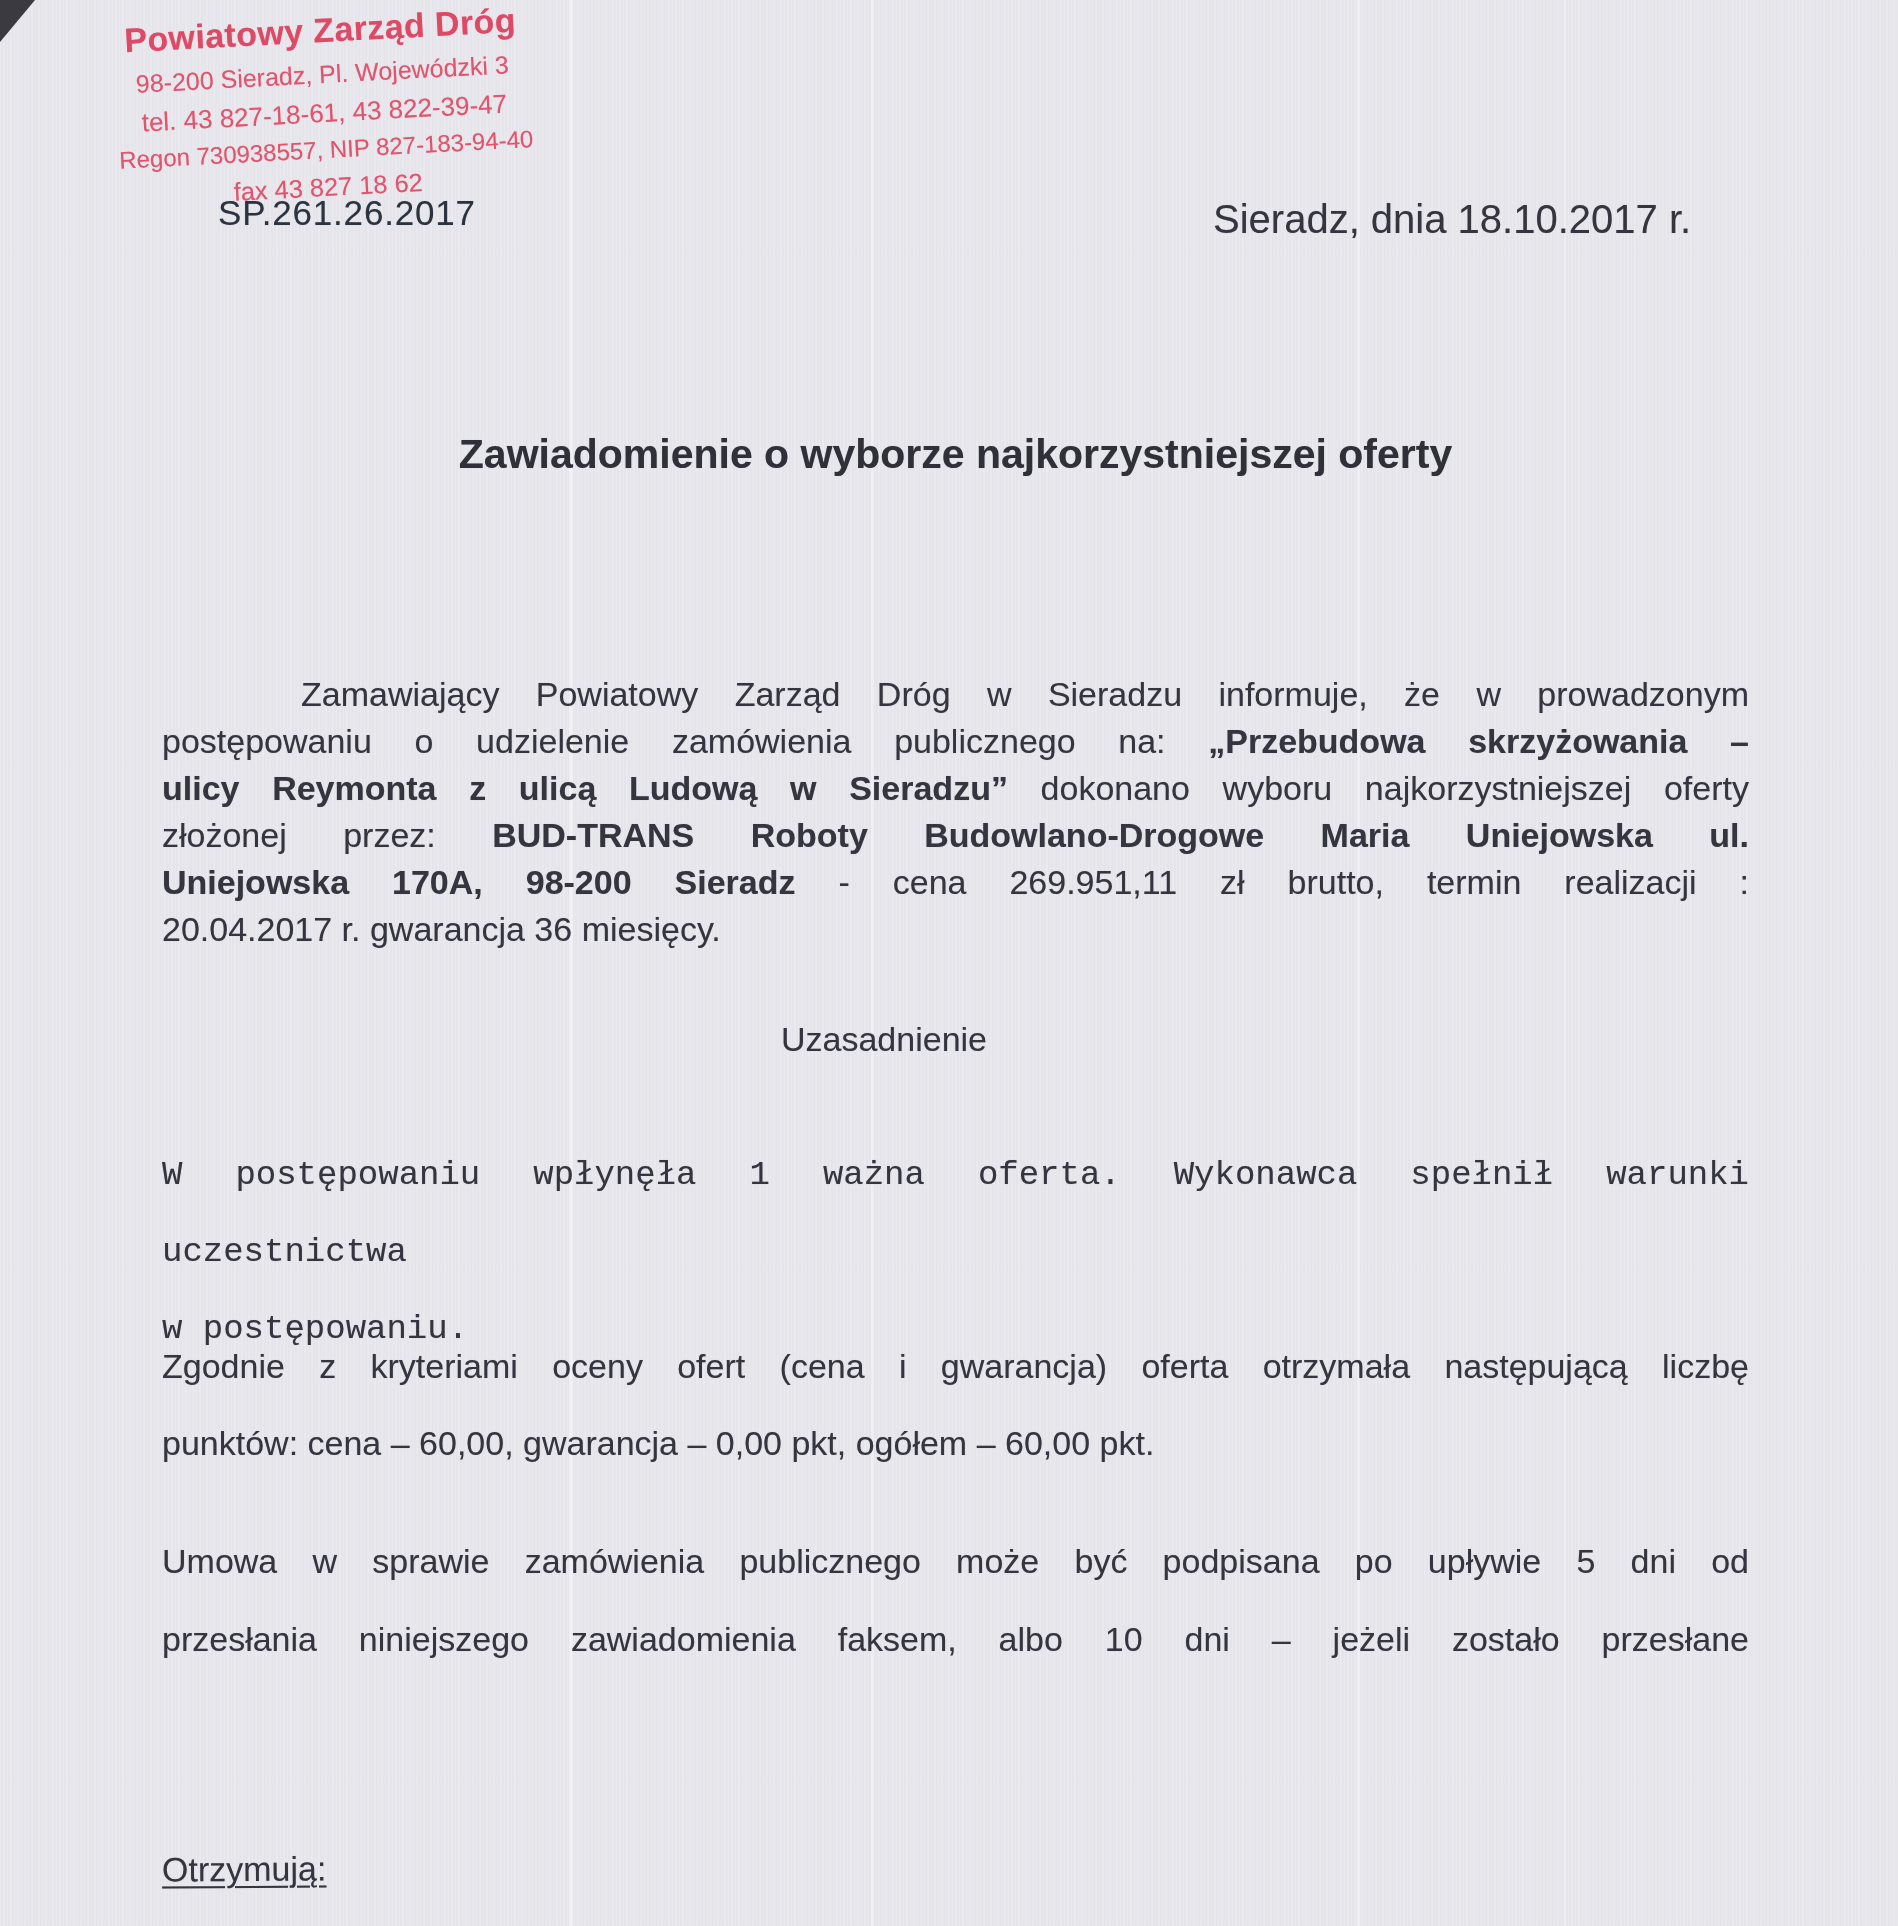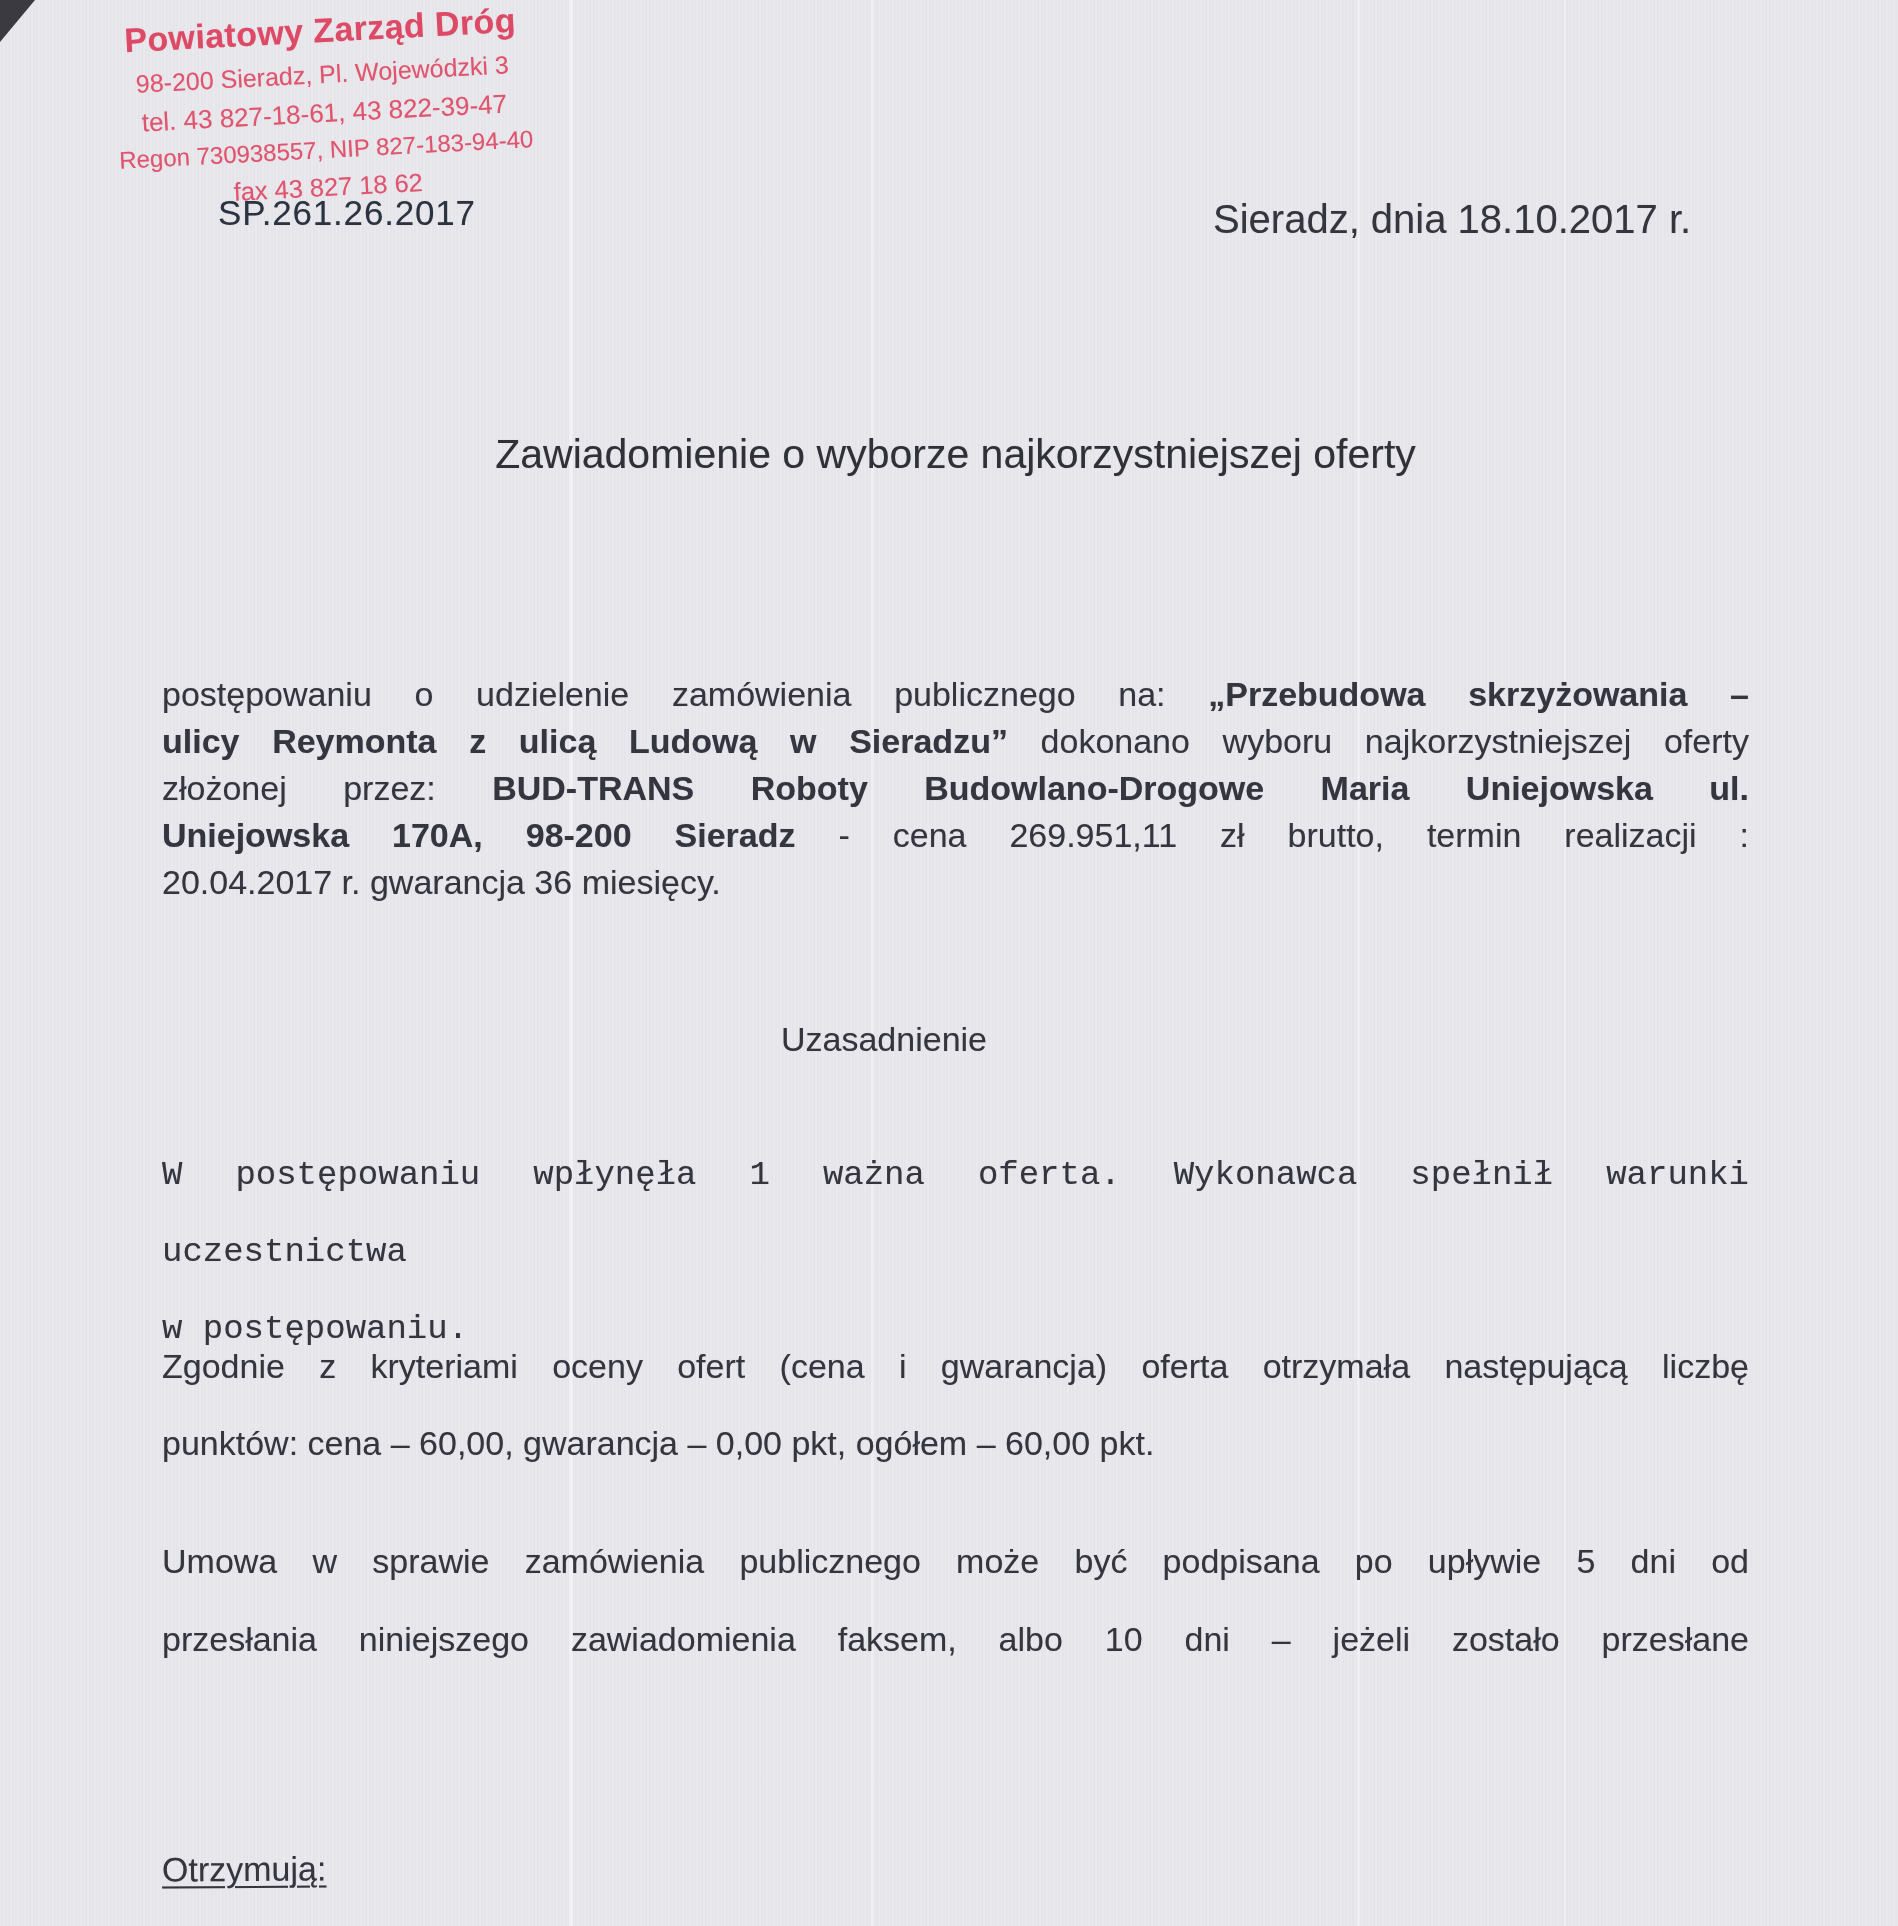"Zawiadomienie o wyborze" .doc-title { font-weight: normal -> bold }
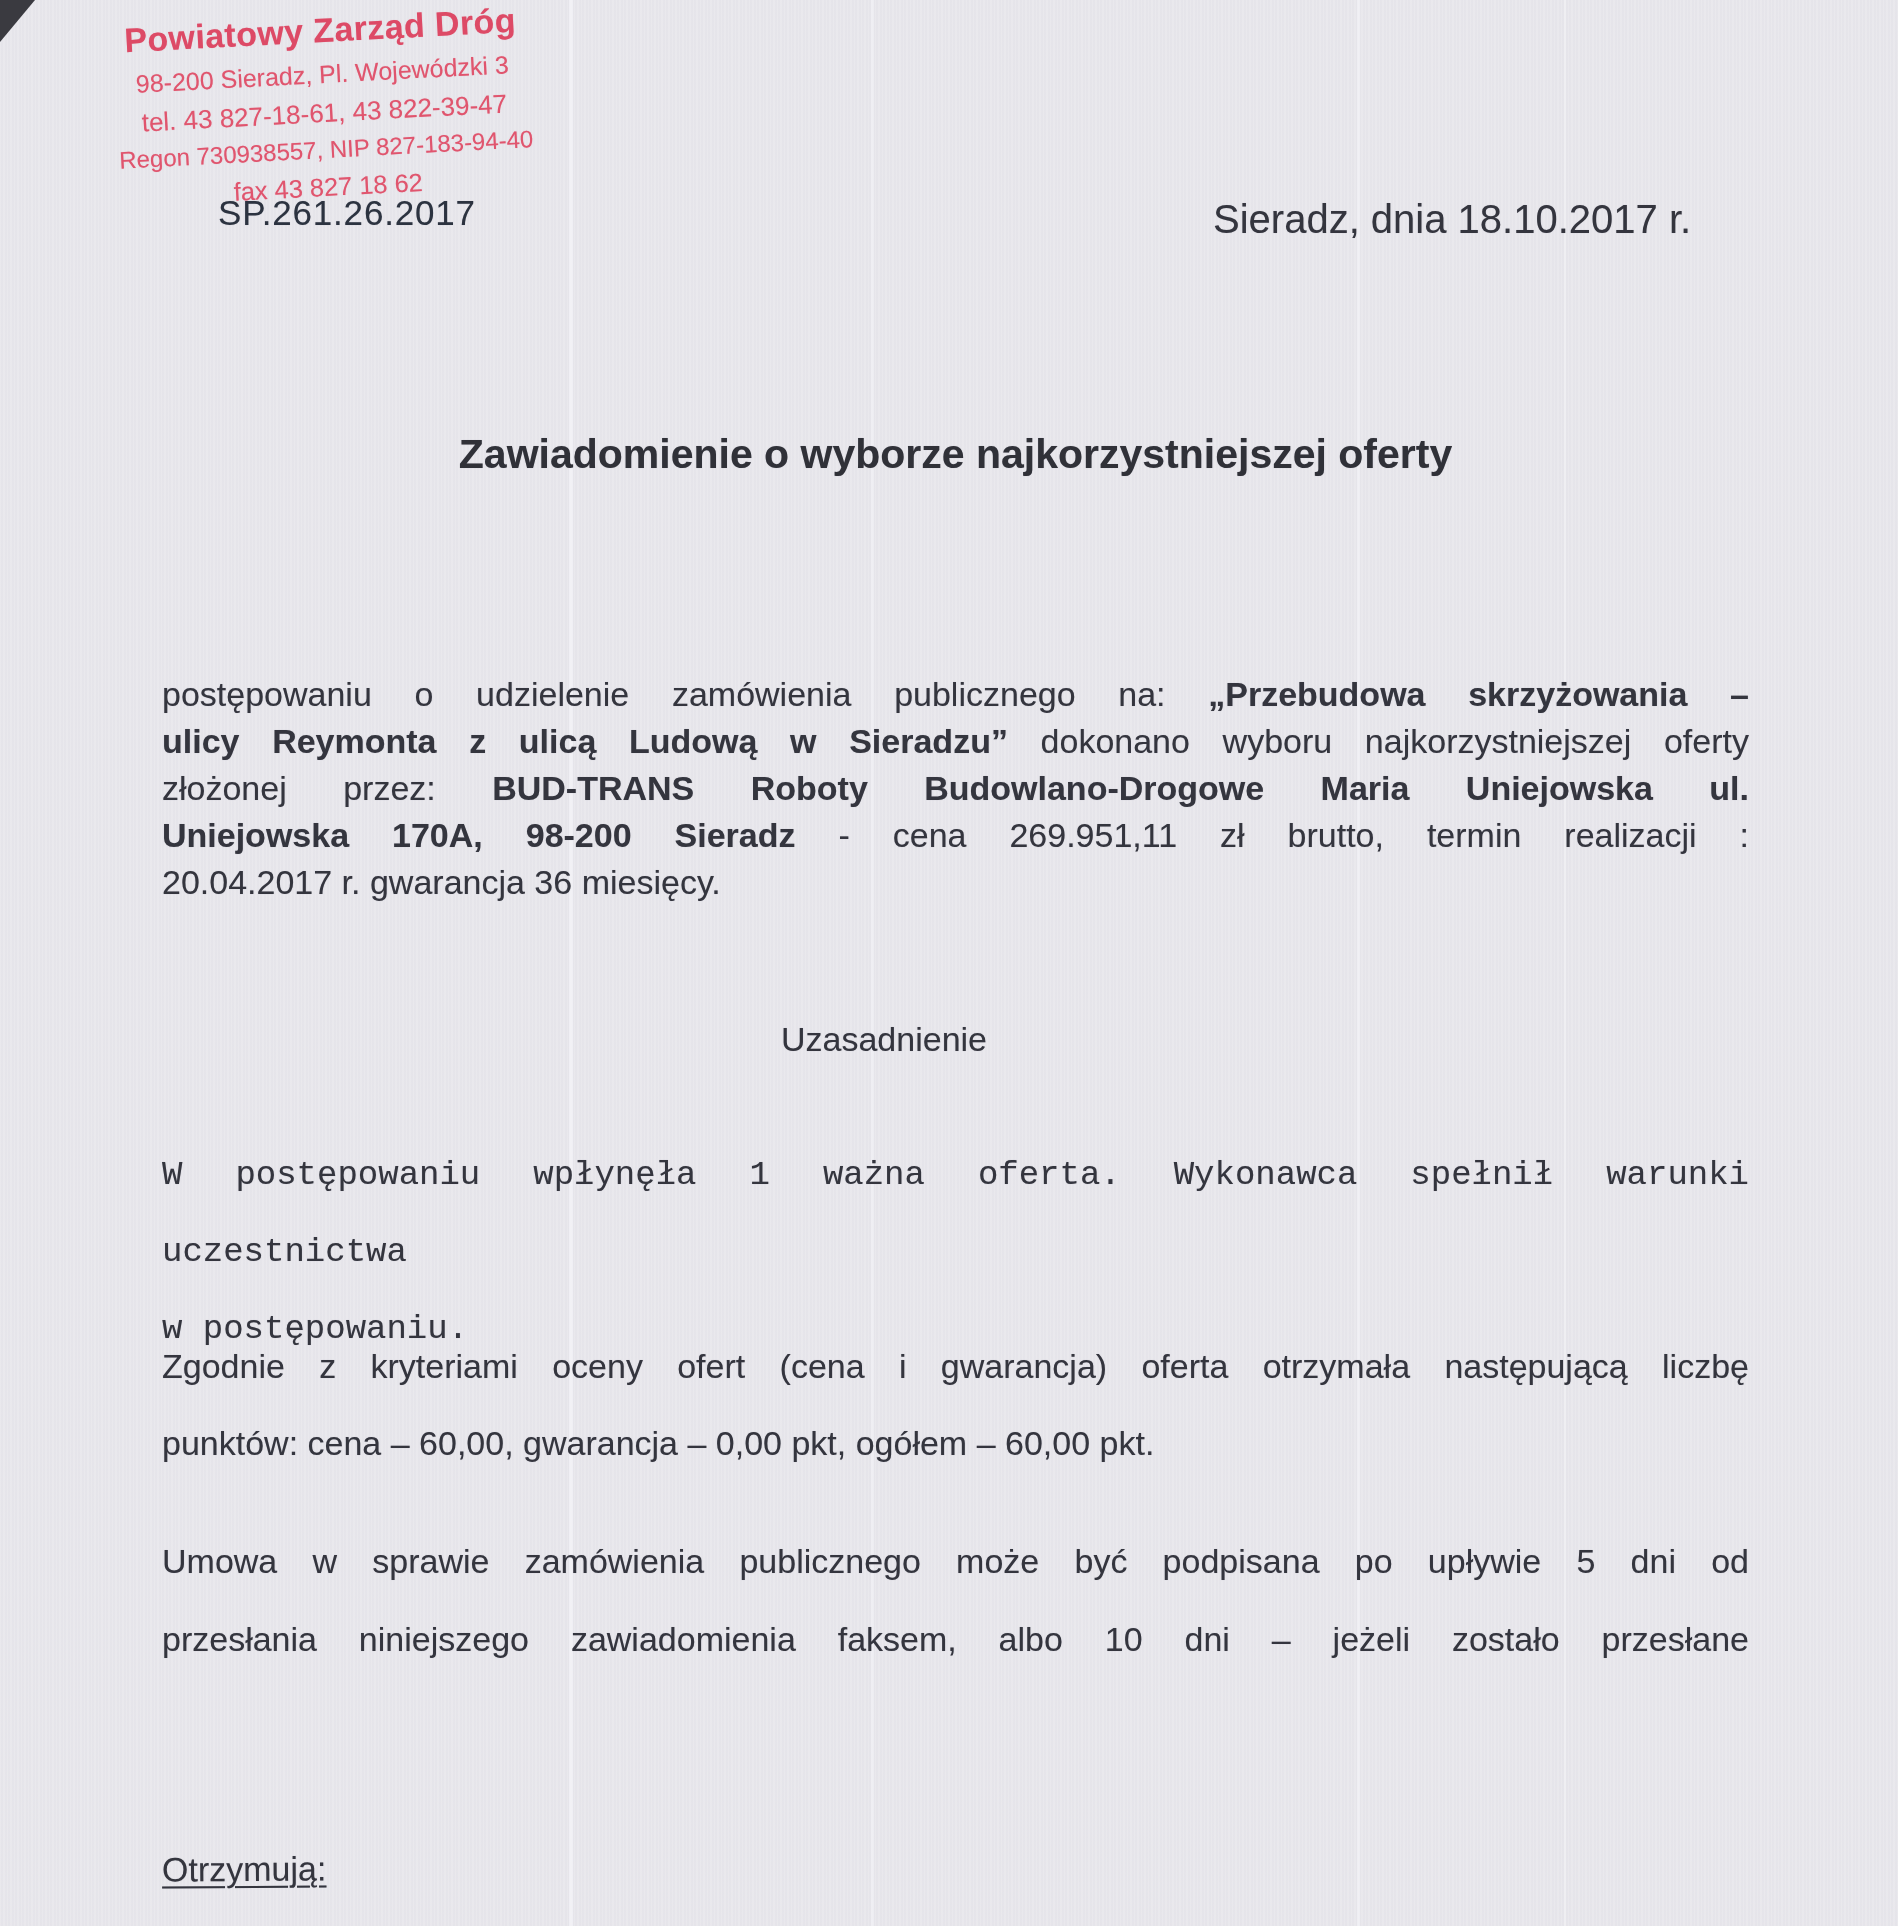"Zamawiający Powiatowy Zarząd Dróg w" div.jline { html: none -> <div> <span>Zamawiający Powiatowy Zarząd Dróg w Sieradzu informuje, że w prowadzonym</span> </div> }
